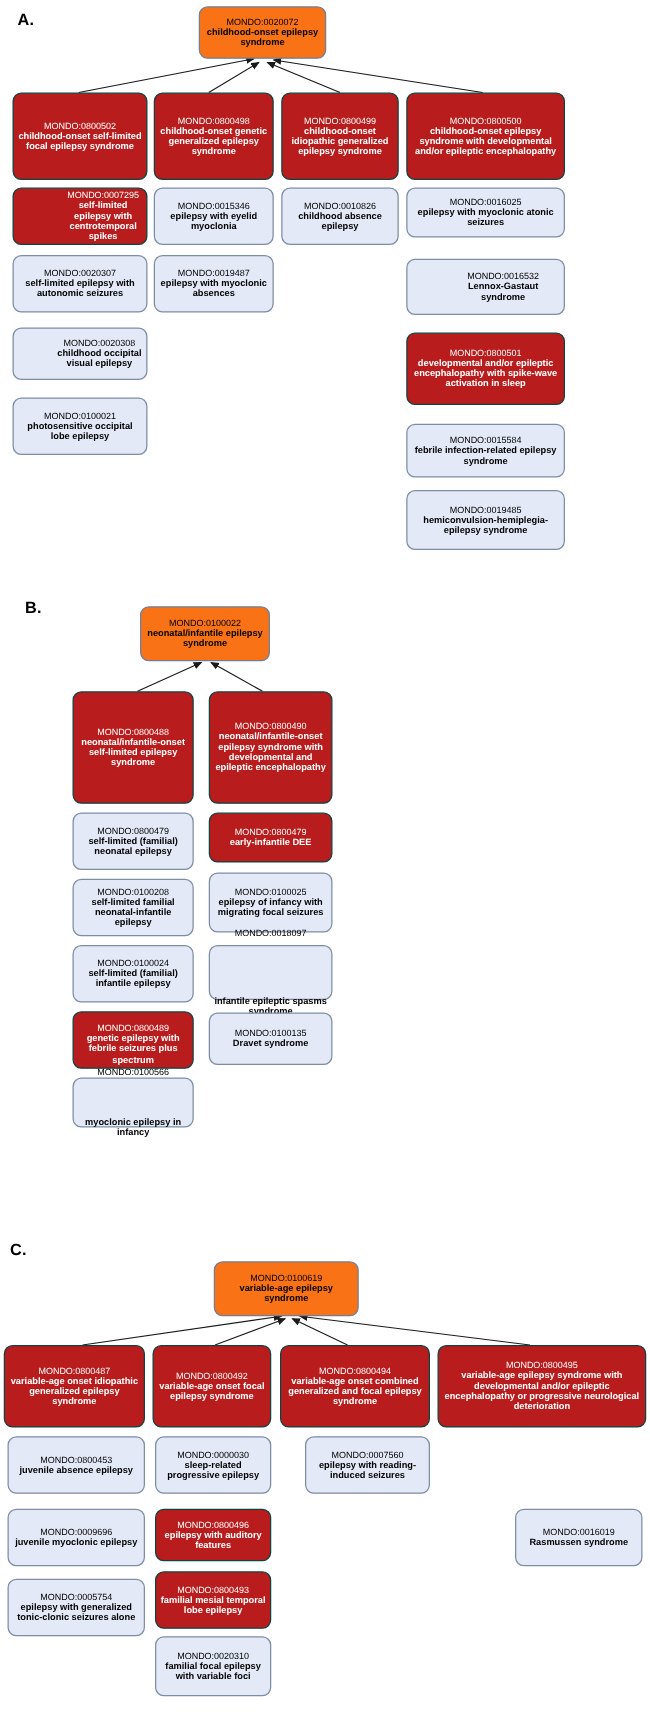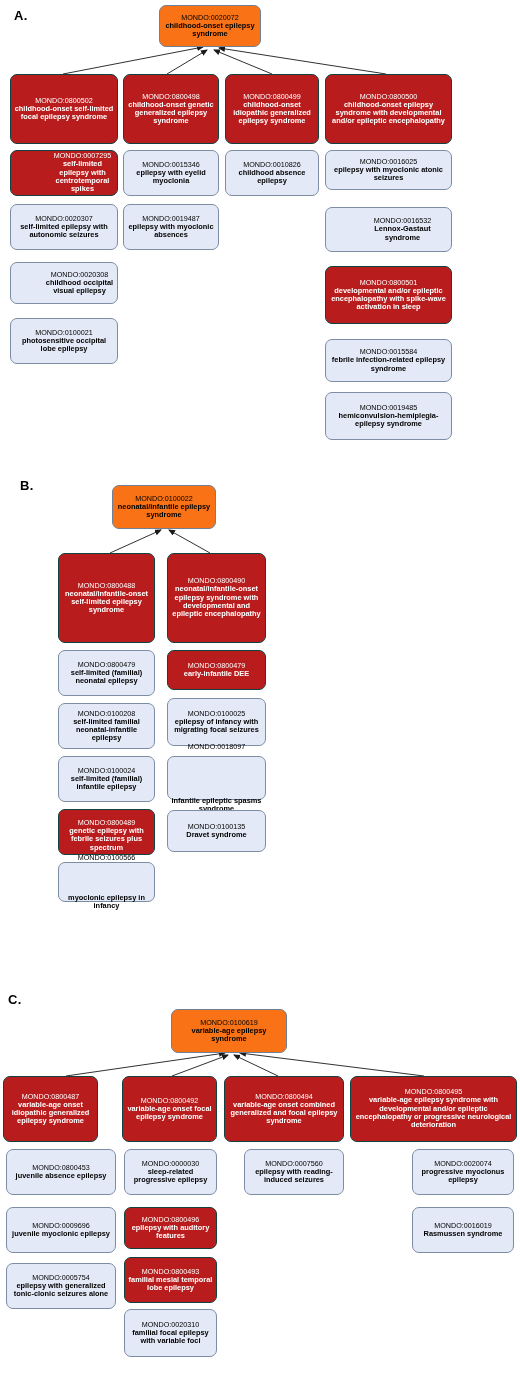"MONDO:0800487" div.node { width: 95px -> 113px }
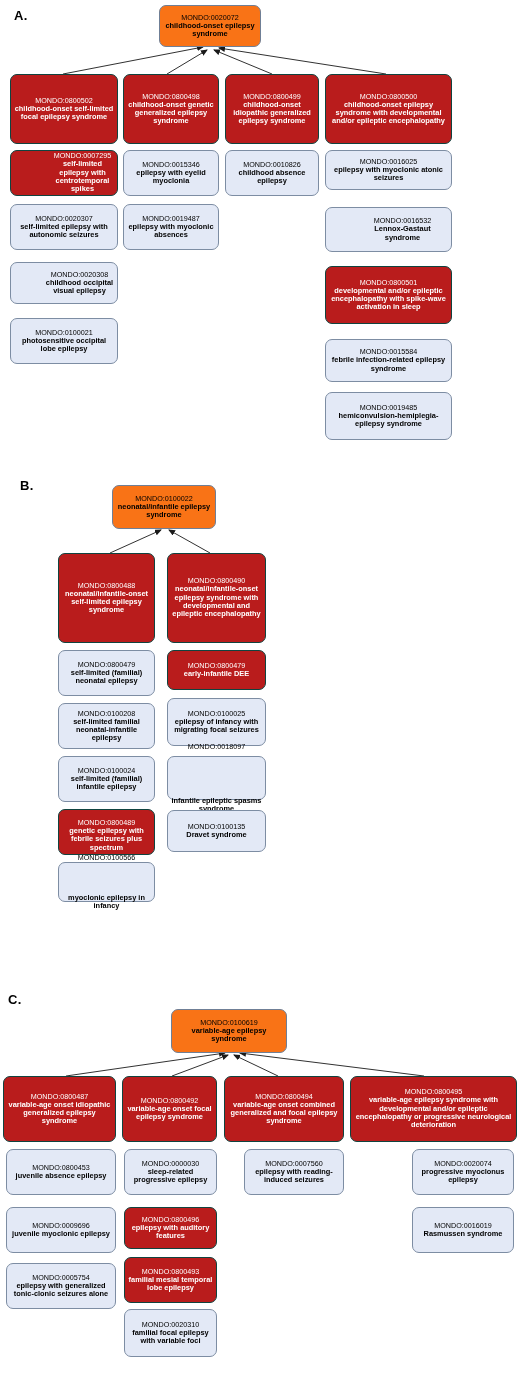"MONDO:0020074" div.node { html: <div> <span>MONDO:0020074</span> <span>progressive myoclonus epilepsy</span> </div> -> none }
